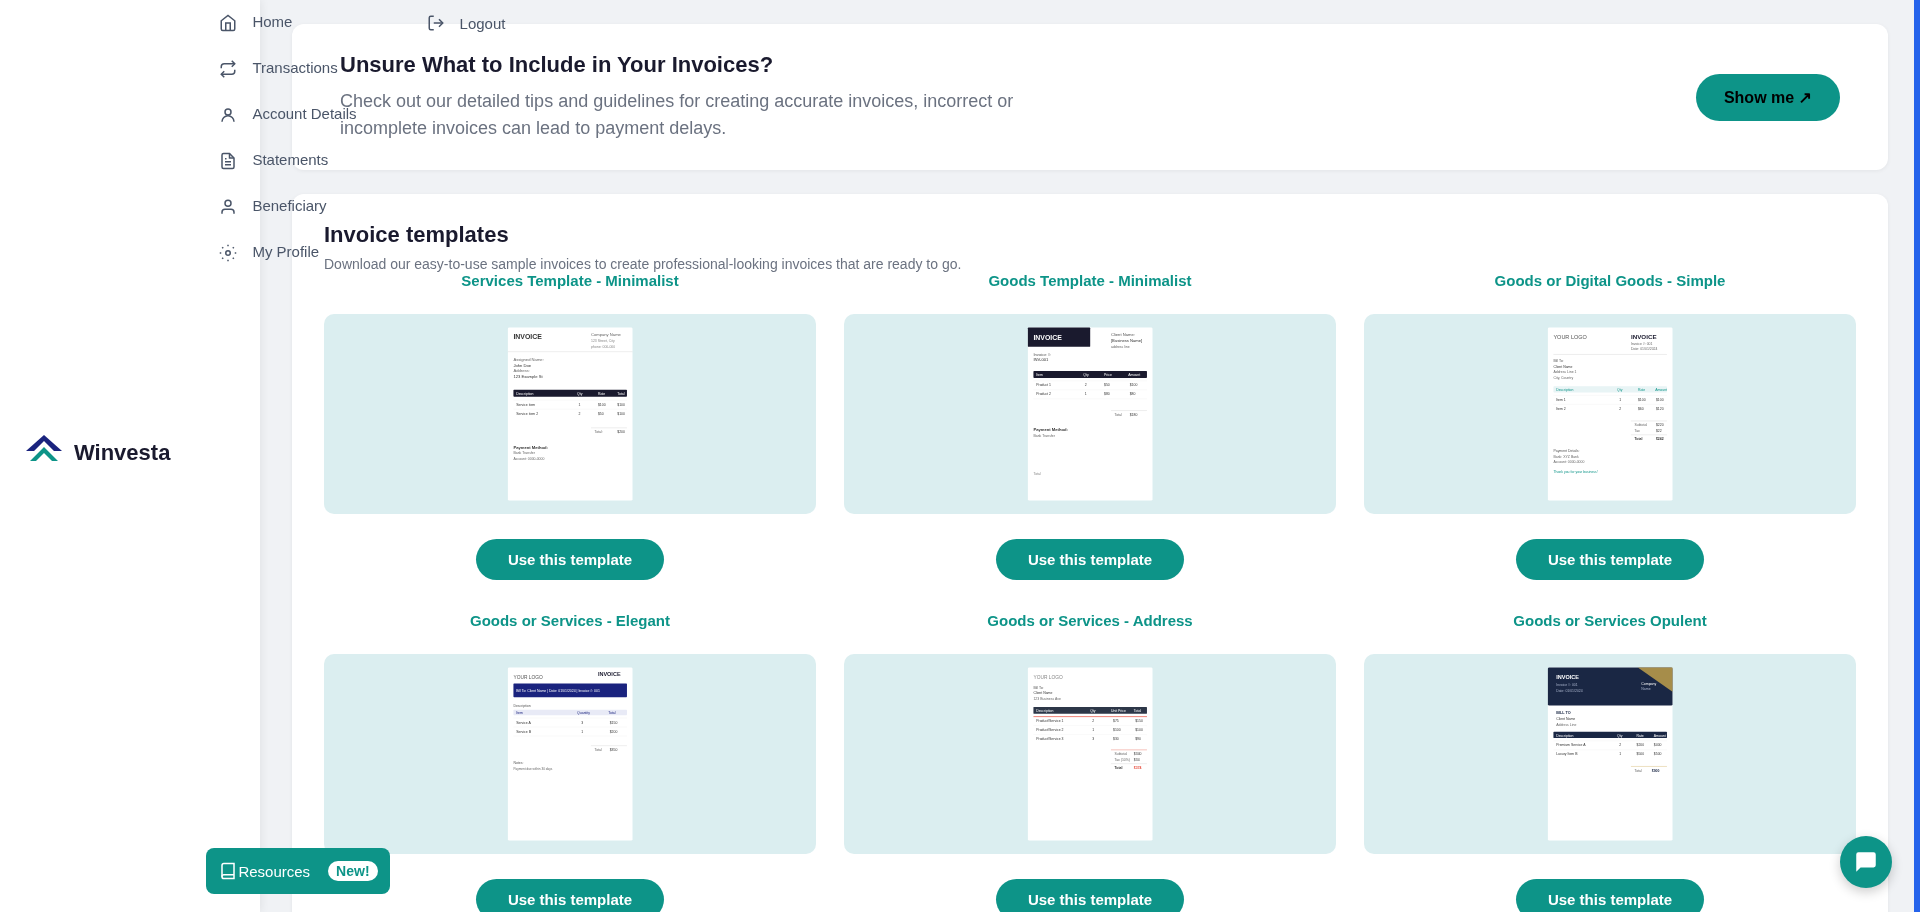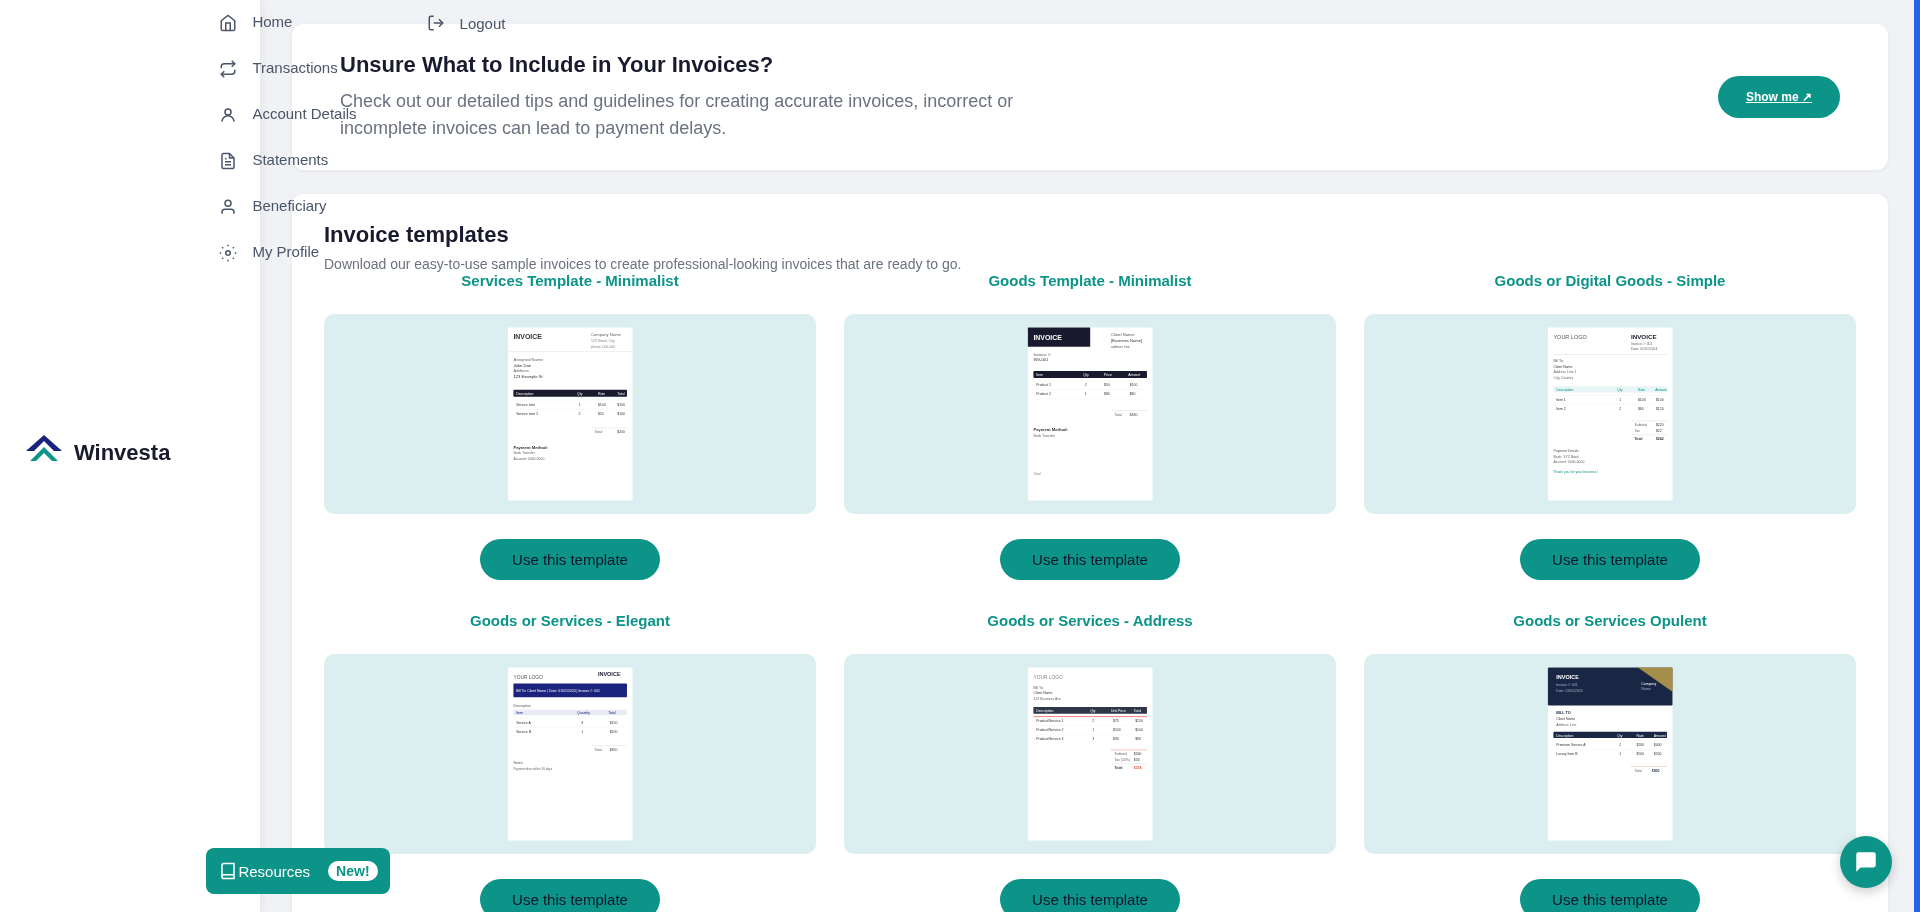"Show me ↗" .show-me-btn { color: #ffffff -> #000000; font-size: 12px -> 16px; text-decoration: underline -> none }
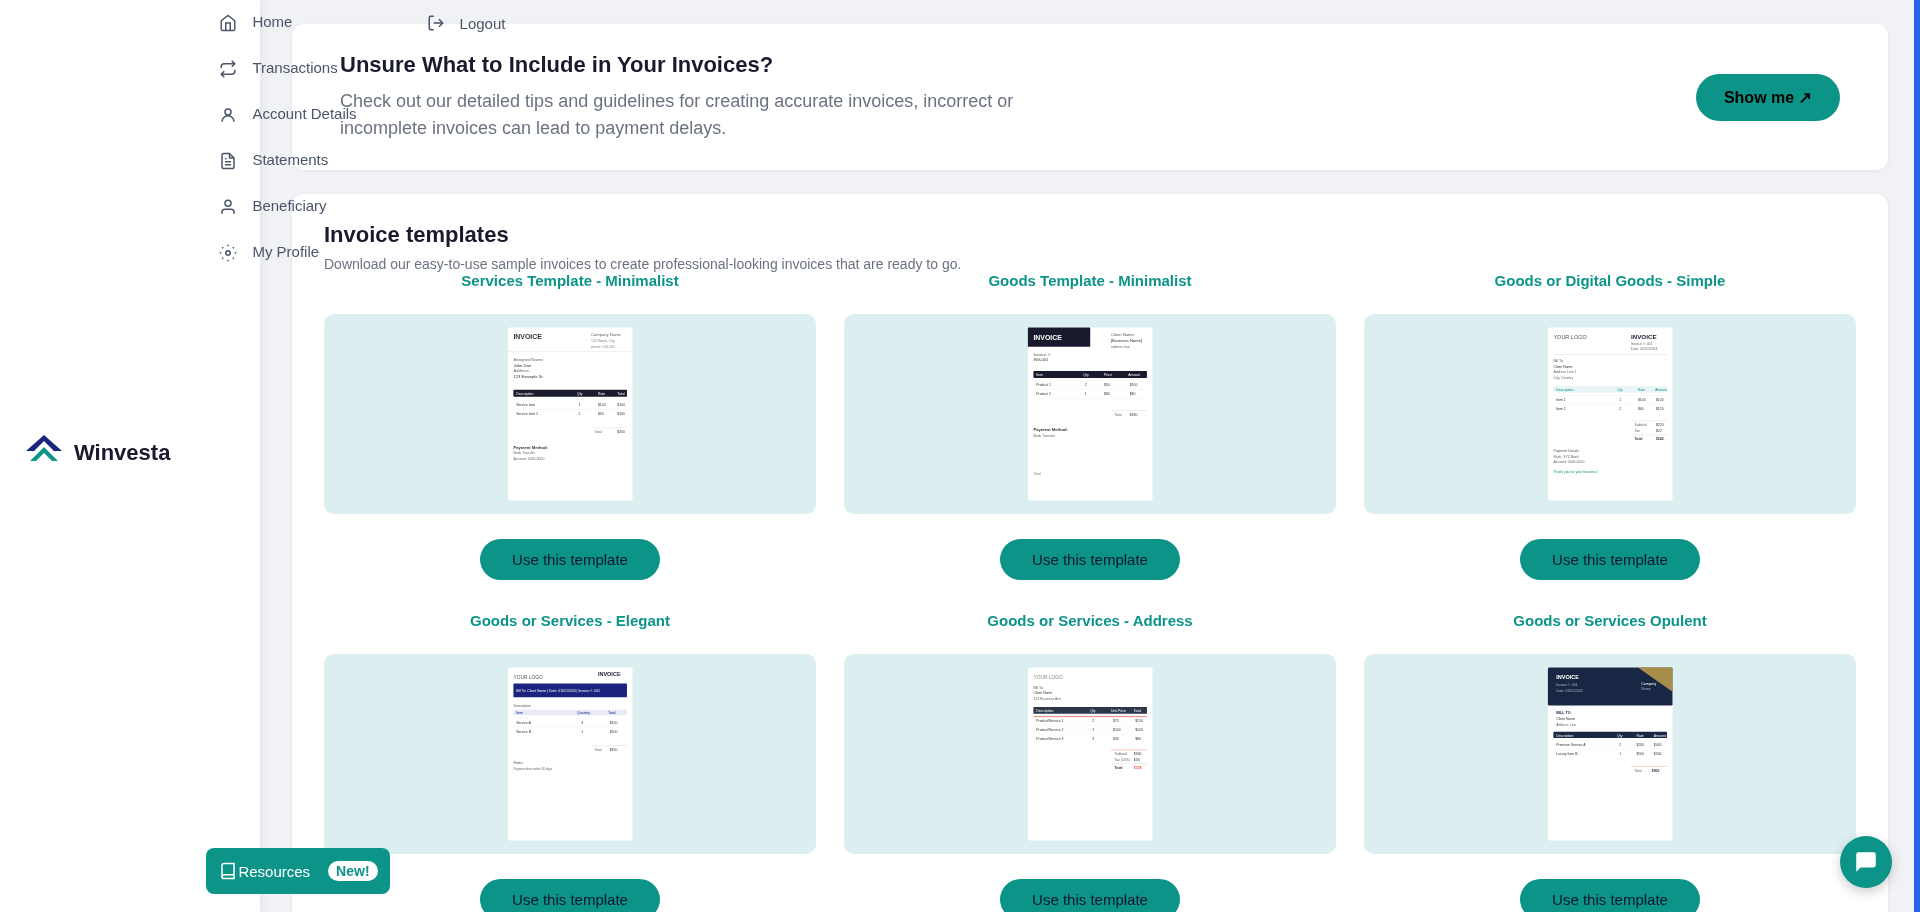"Use this template" .use-template-btn { color: #0f172a -> #ffffff; font-weight: 400 -> 700 }
